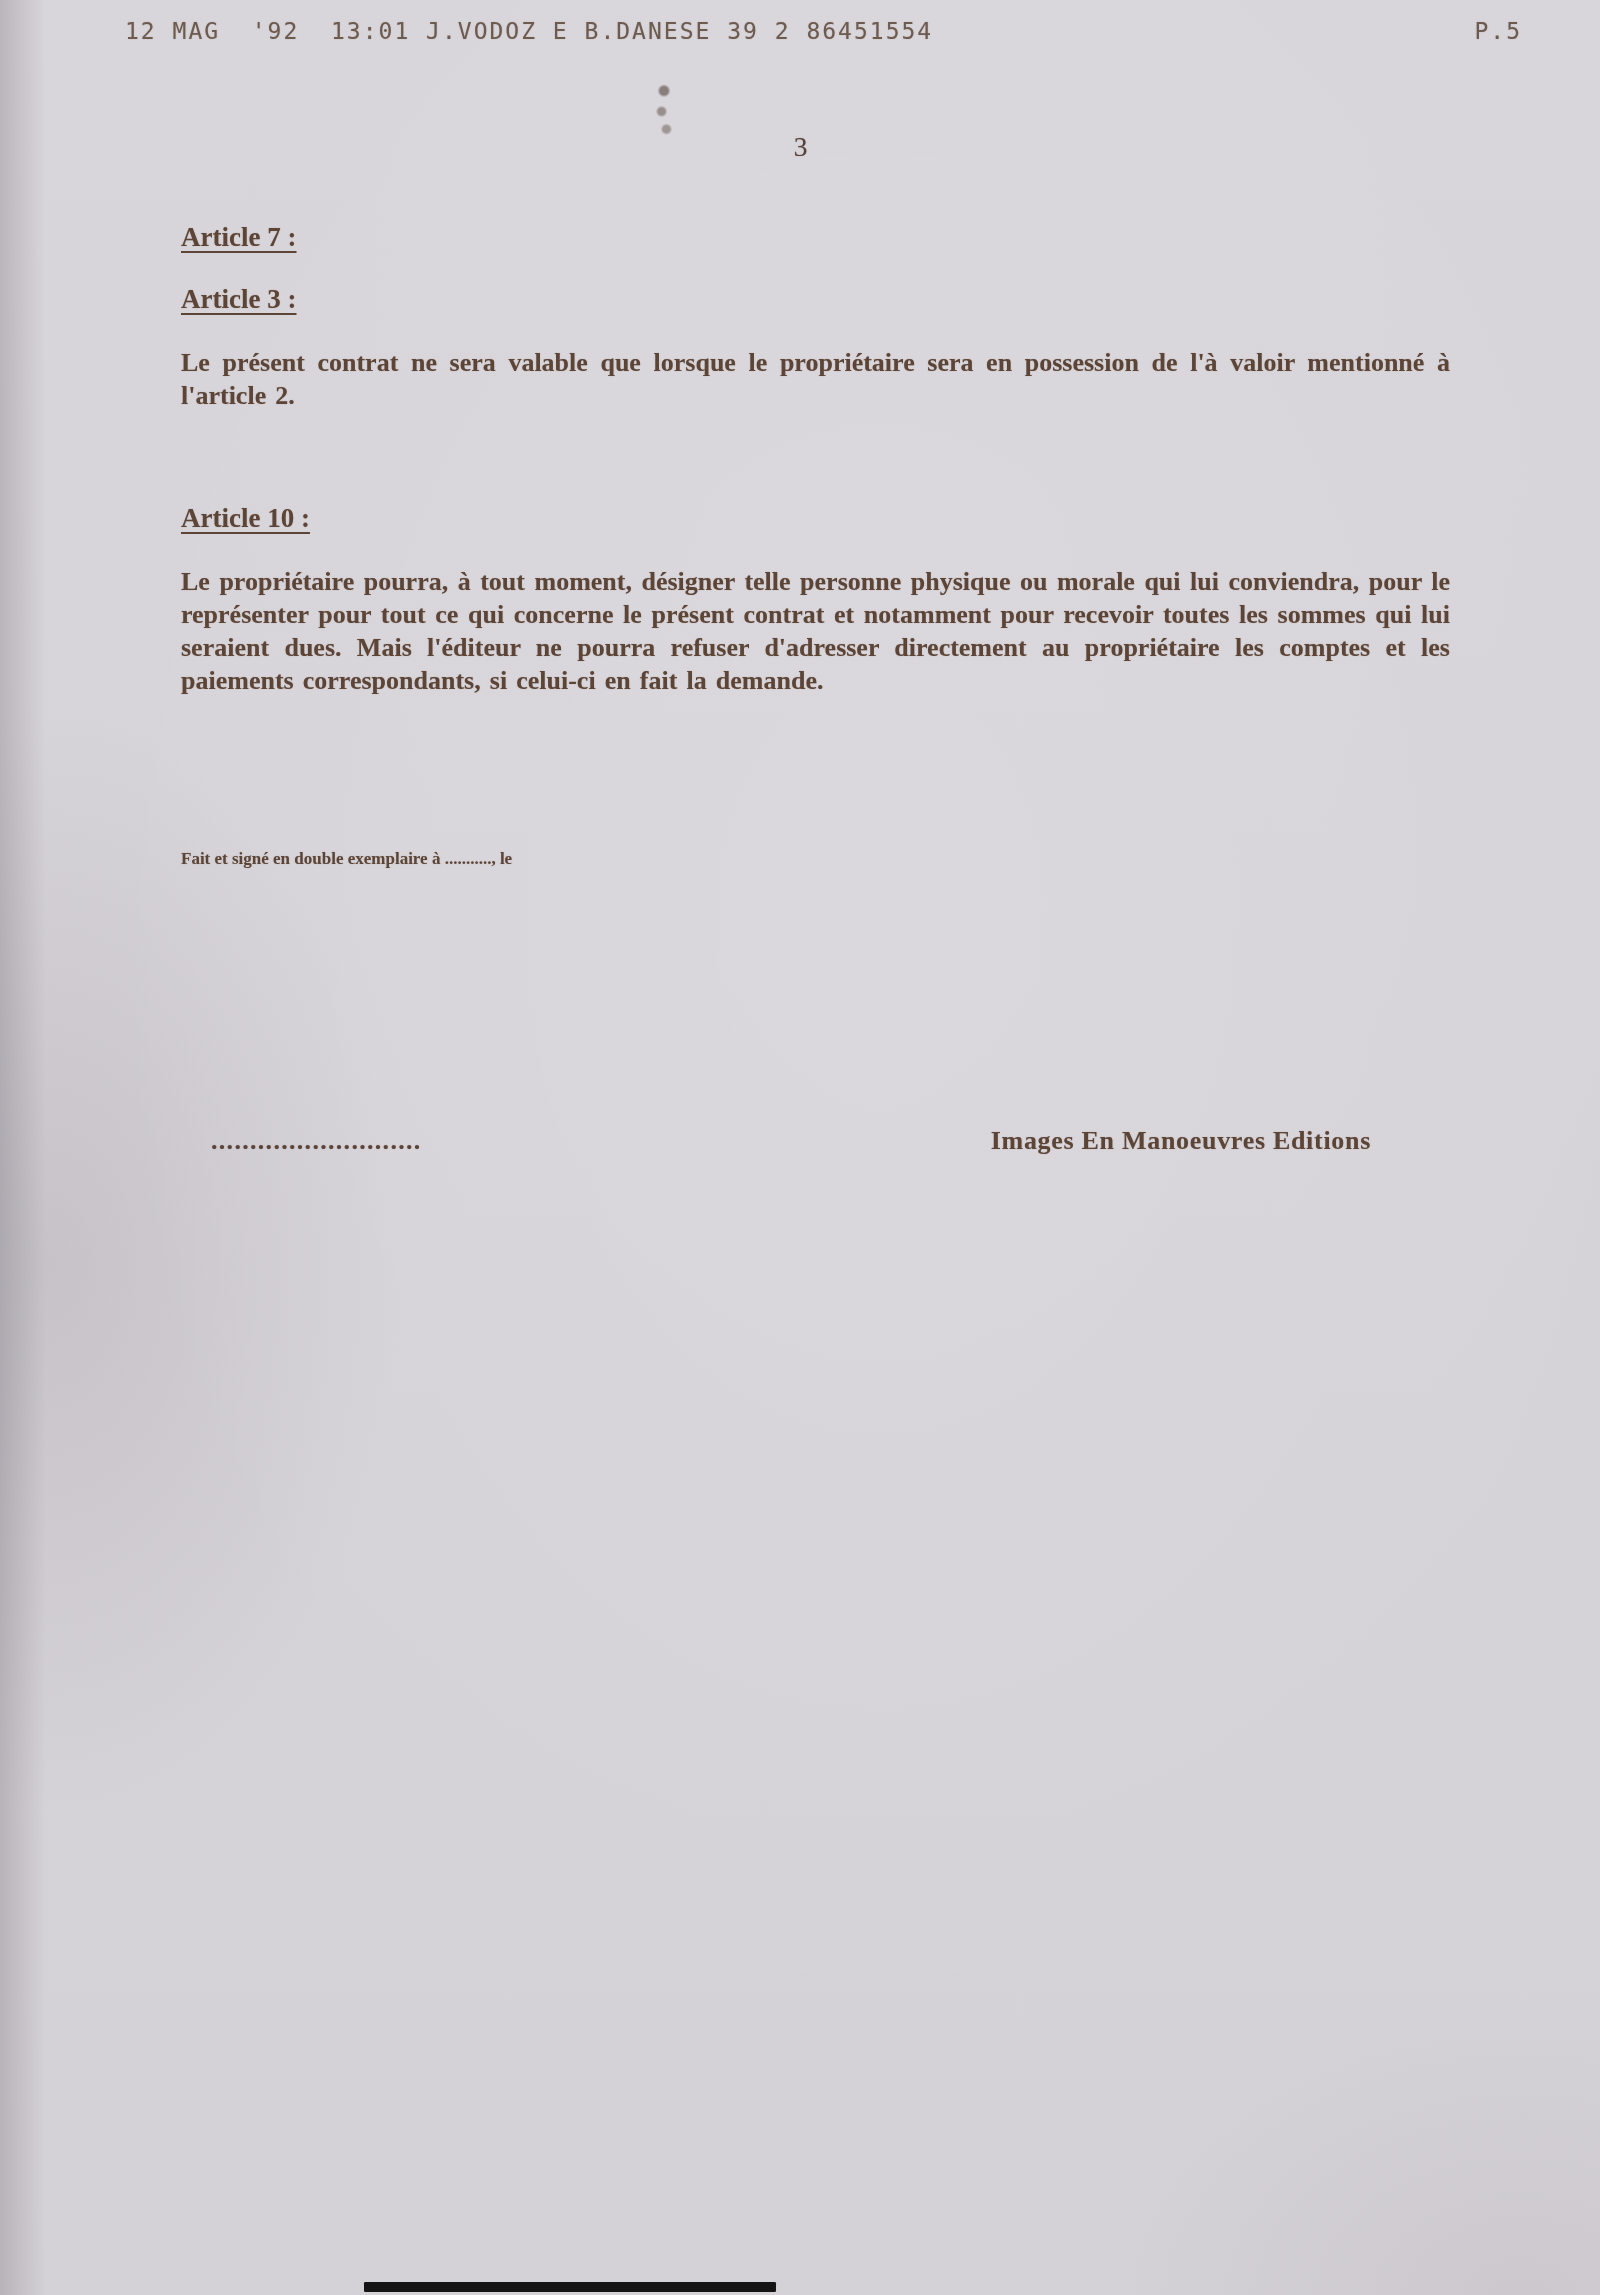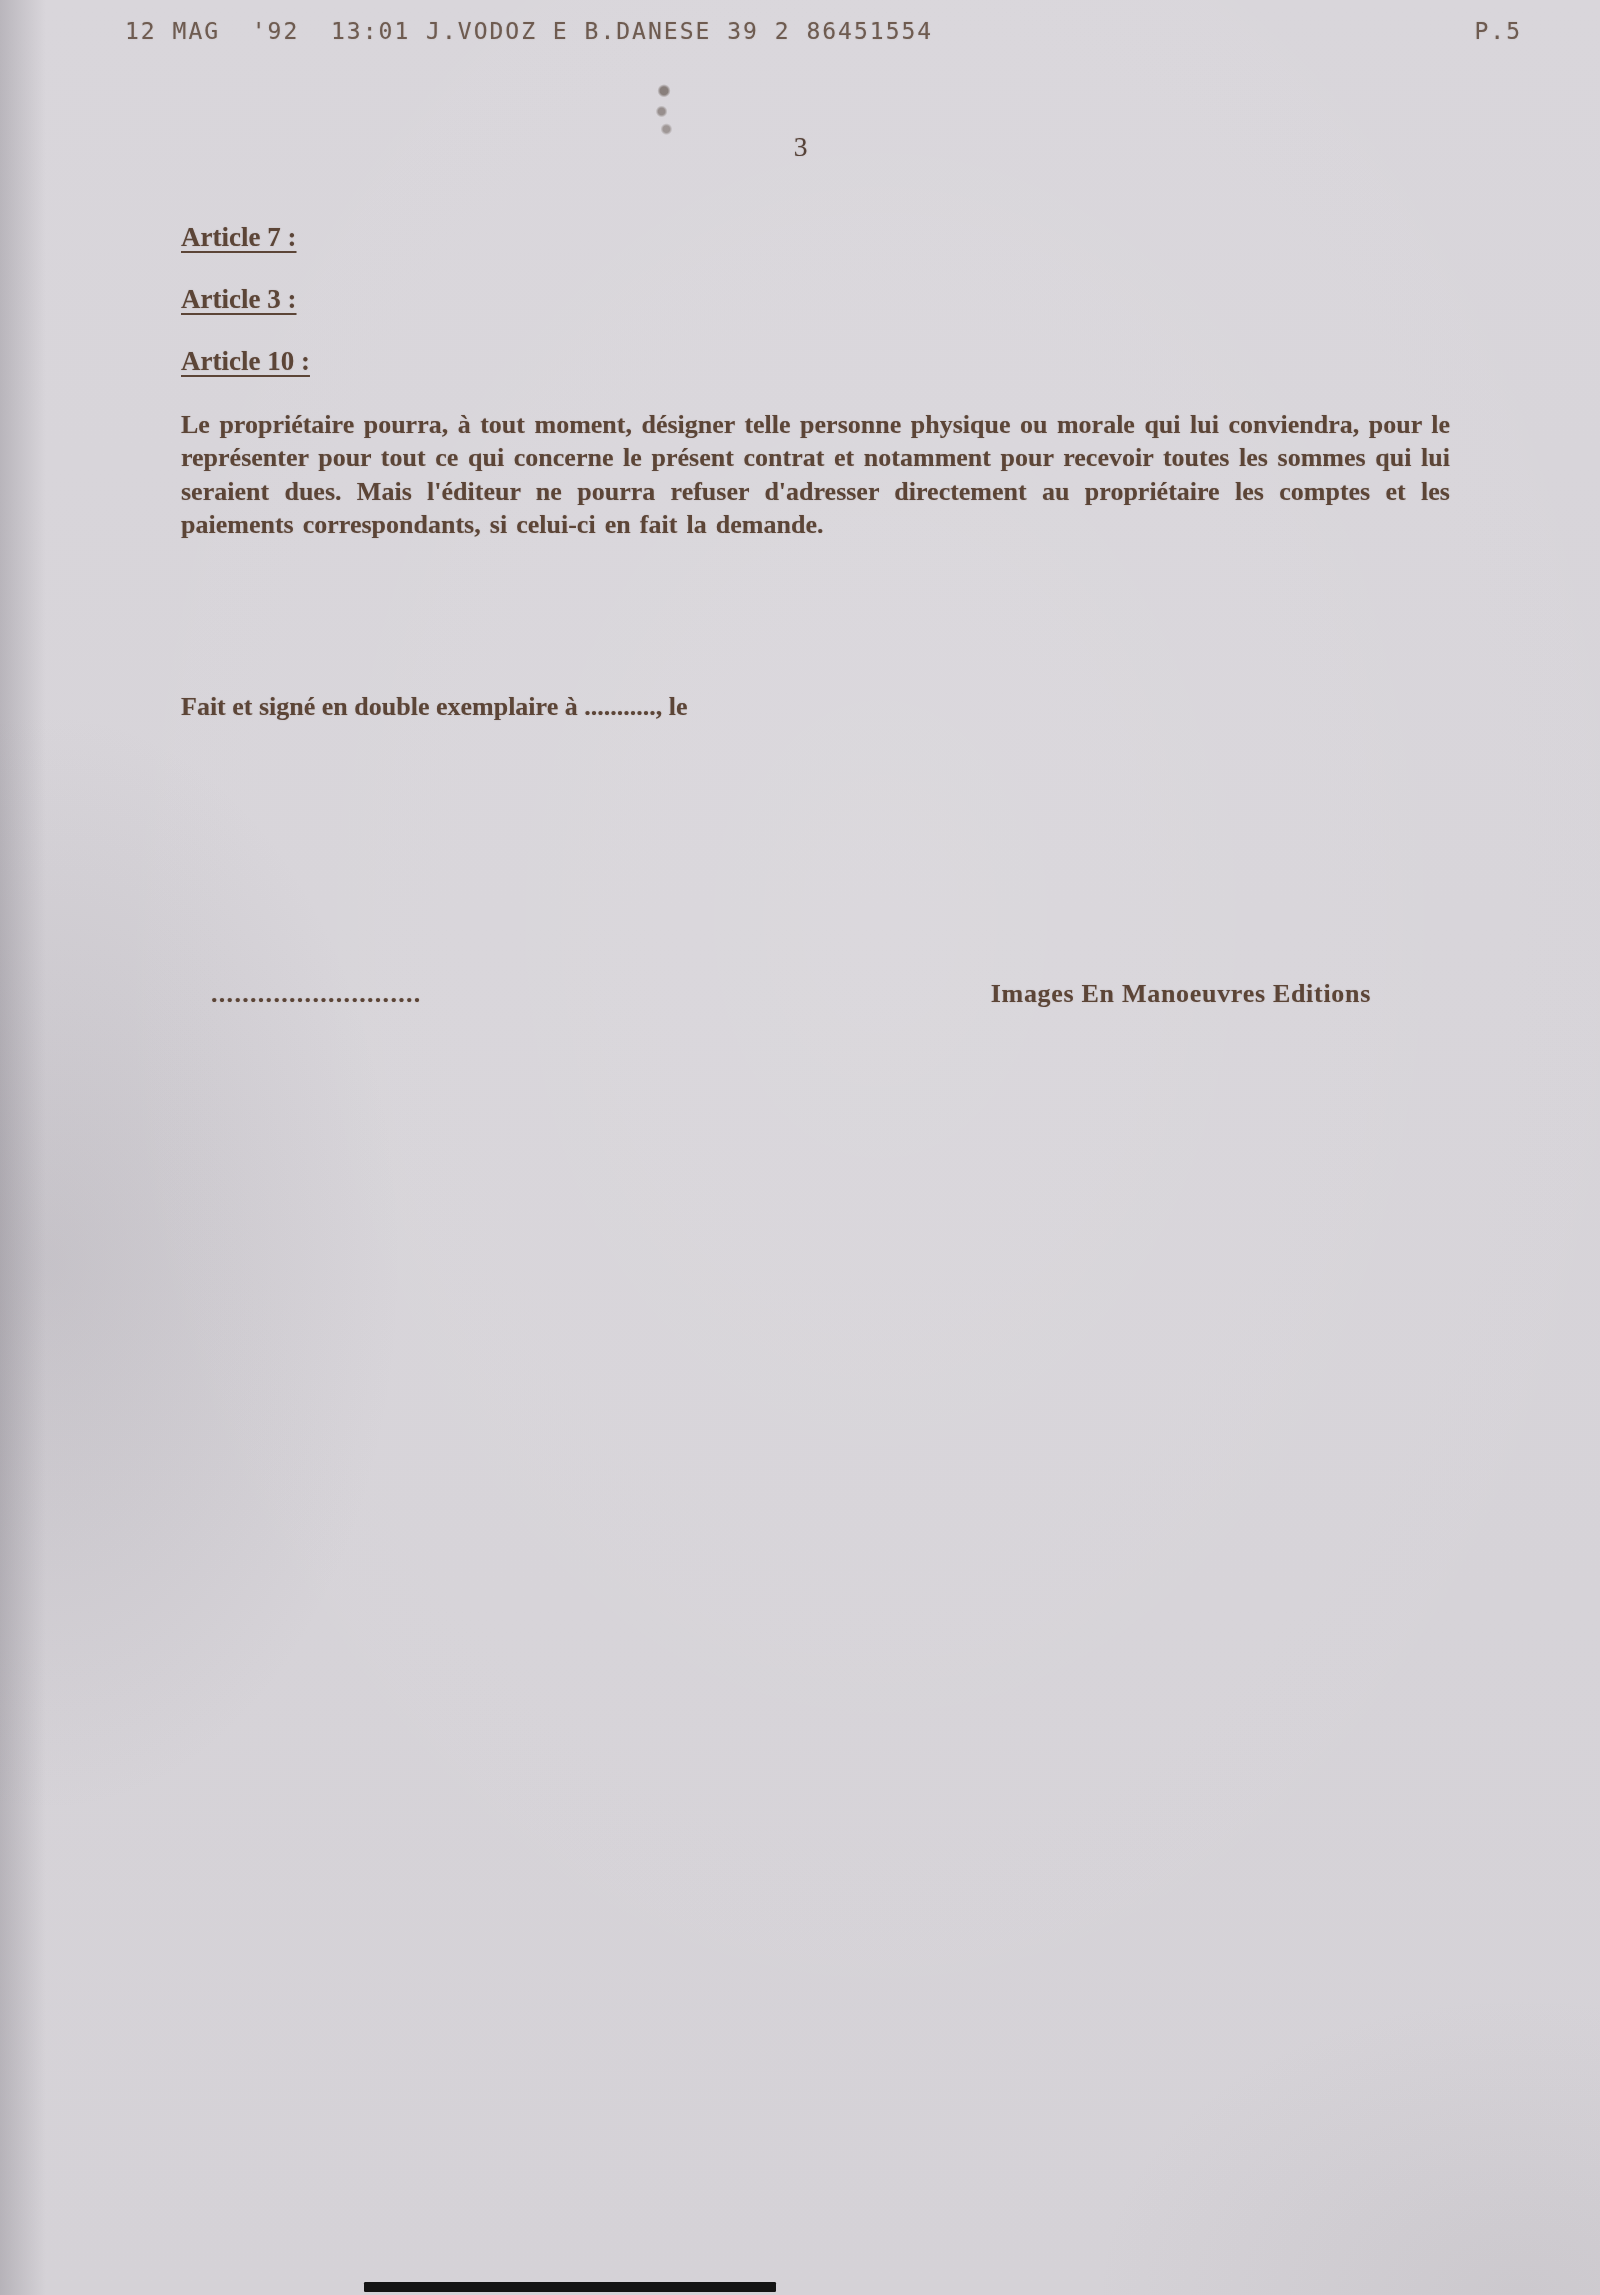"Le présent contrat ne sera" p.article-body { html: none -> <p>Le présent contrat ne sera valable que lorsque le propriétaire sera en possession de l'à valoir mentionné à l'article 2.</p> }
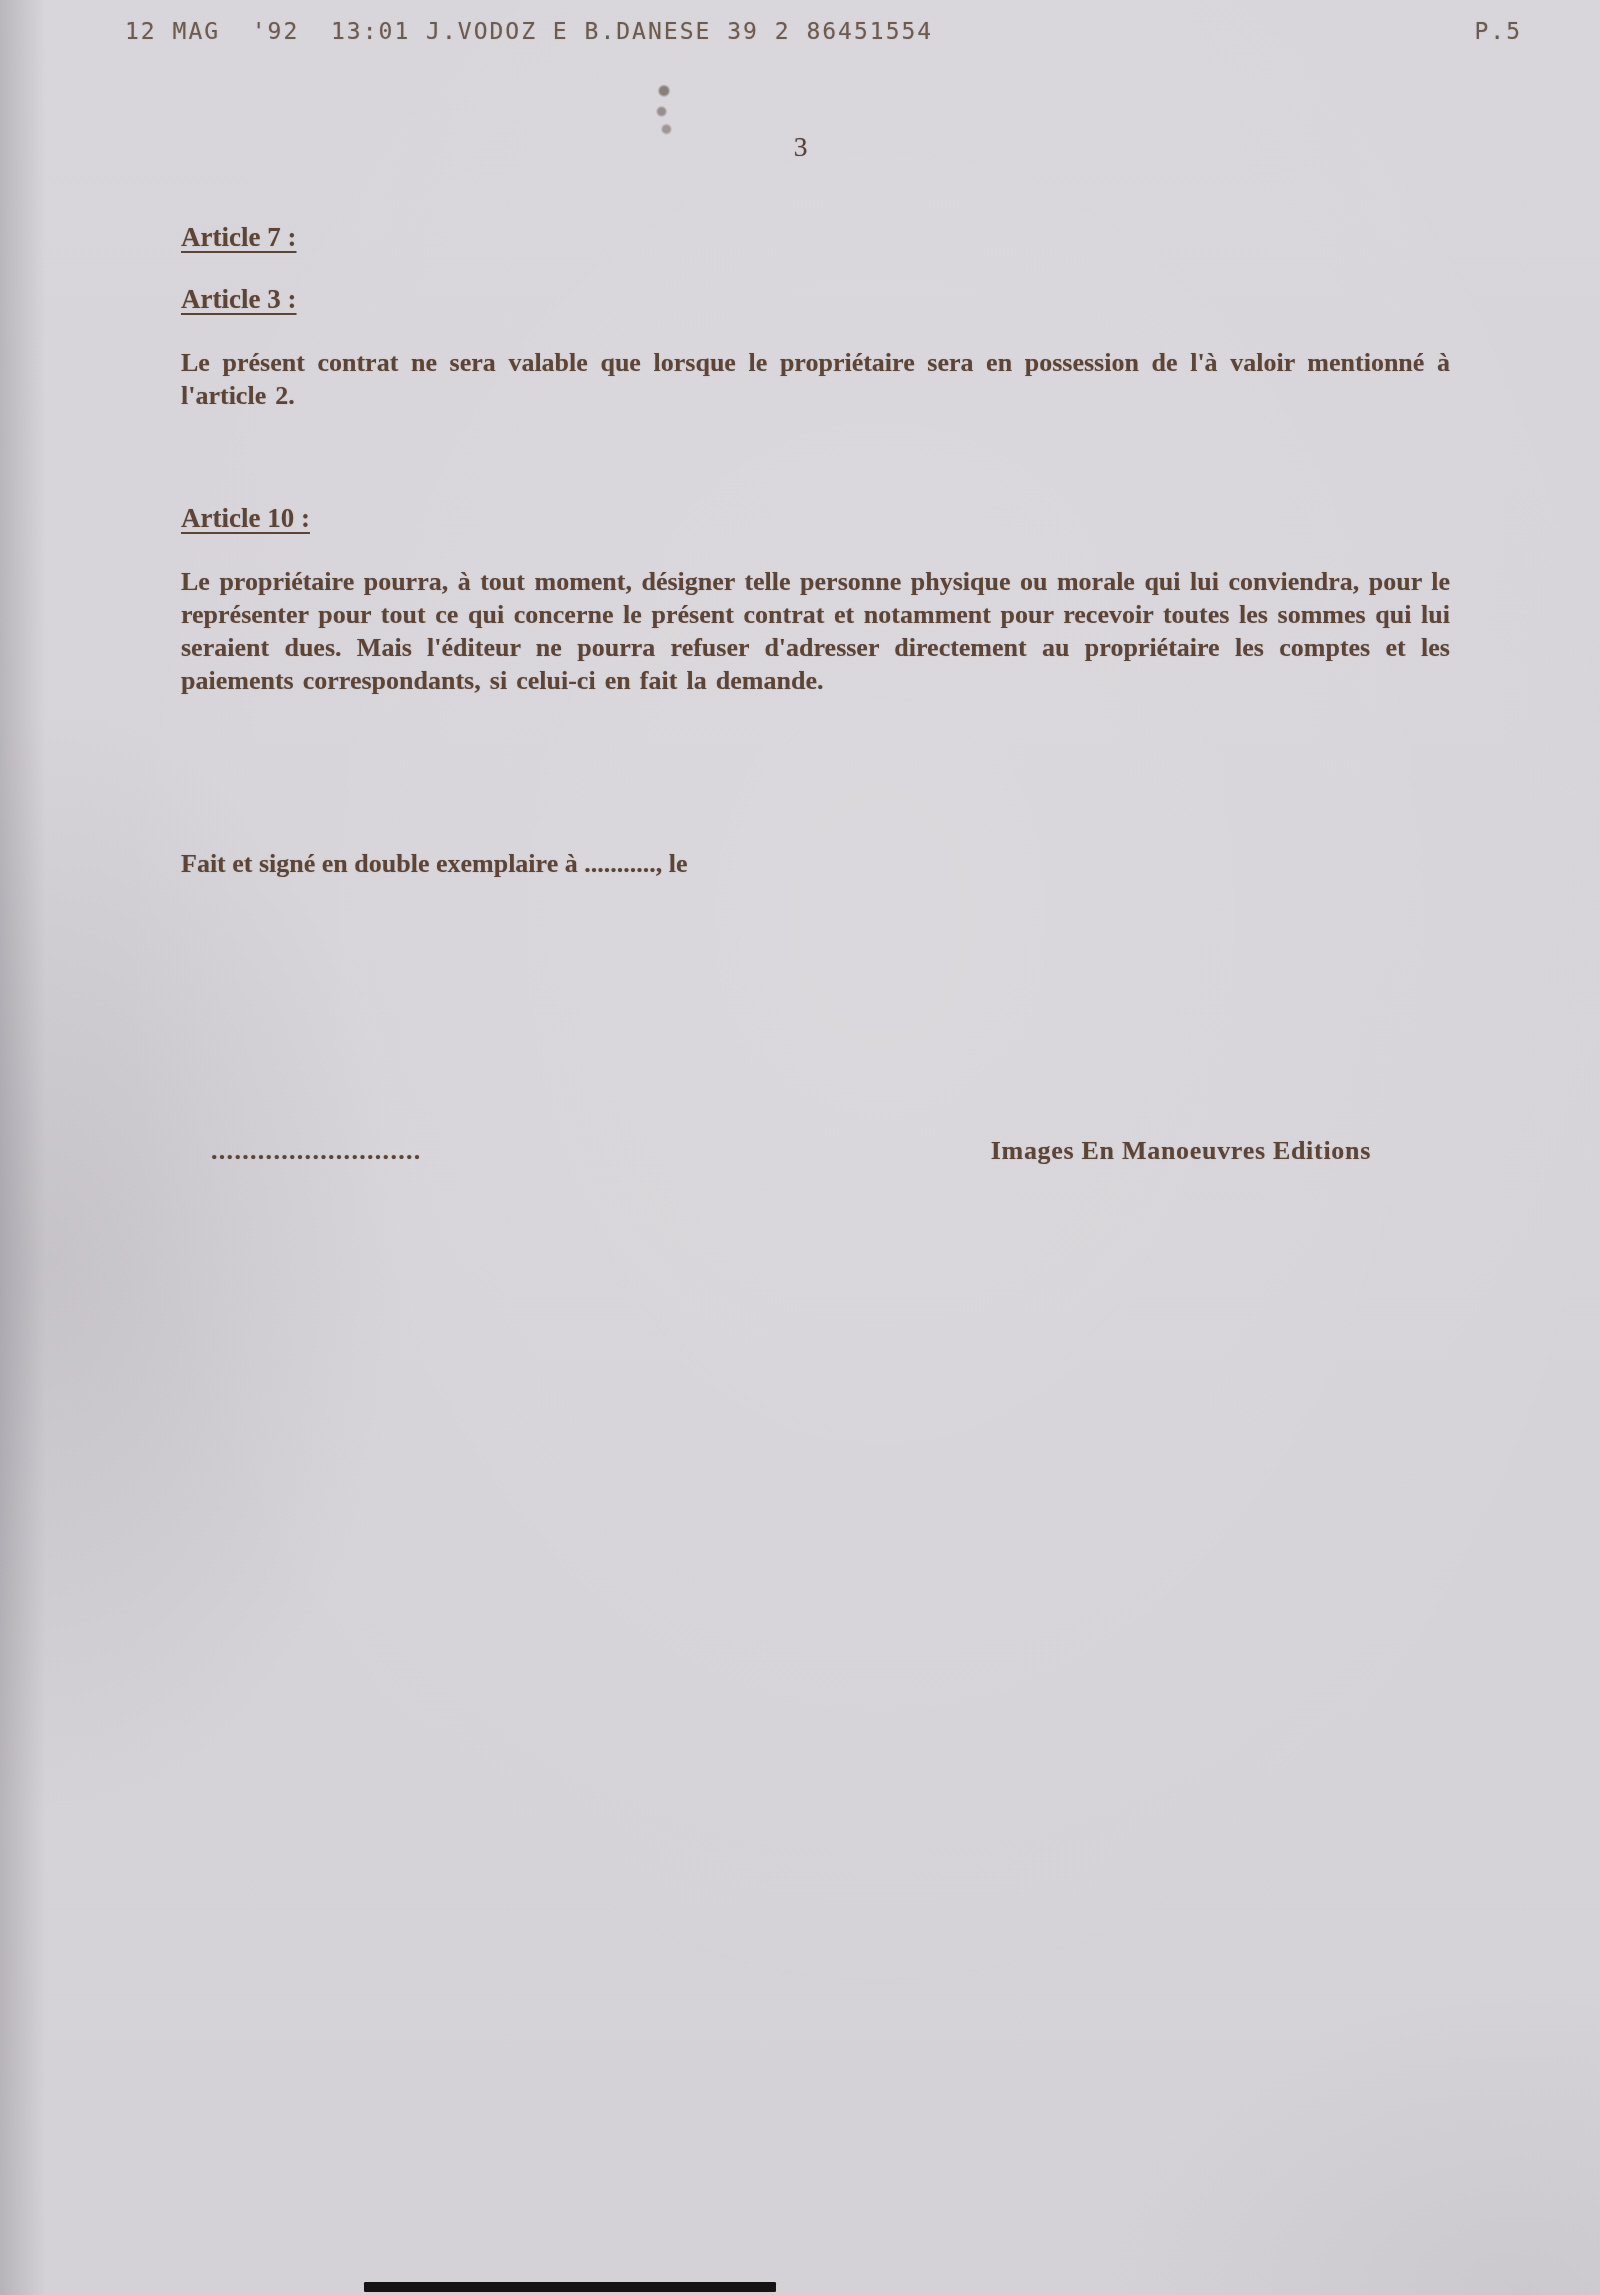"Fait et signé en double" .closing-line { font-size: 26px -> 17px }
